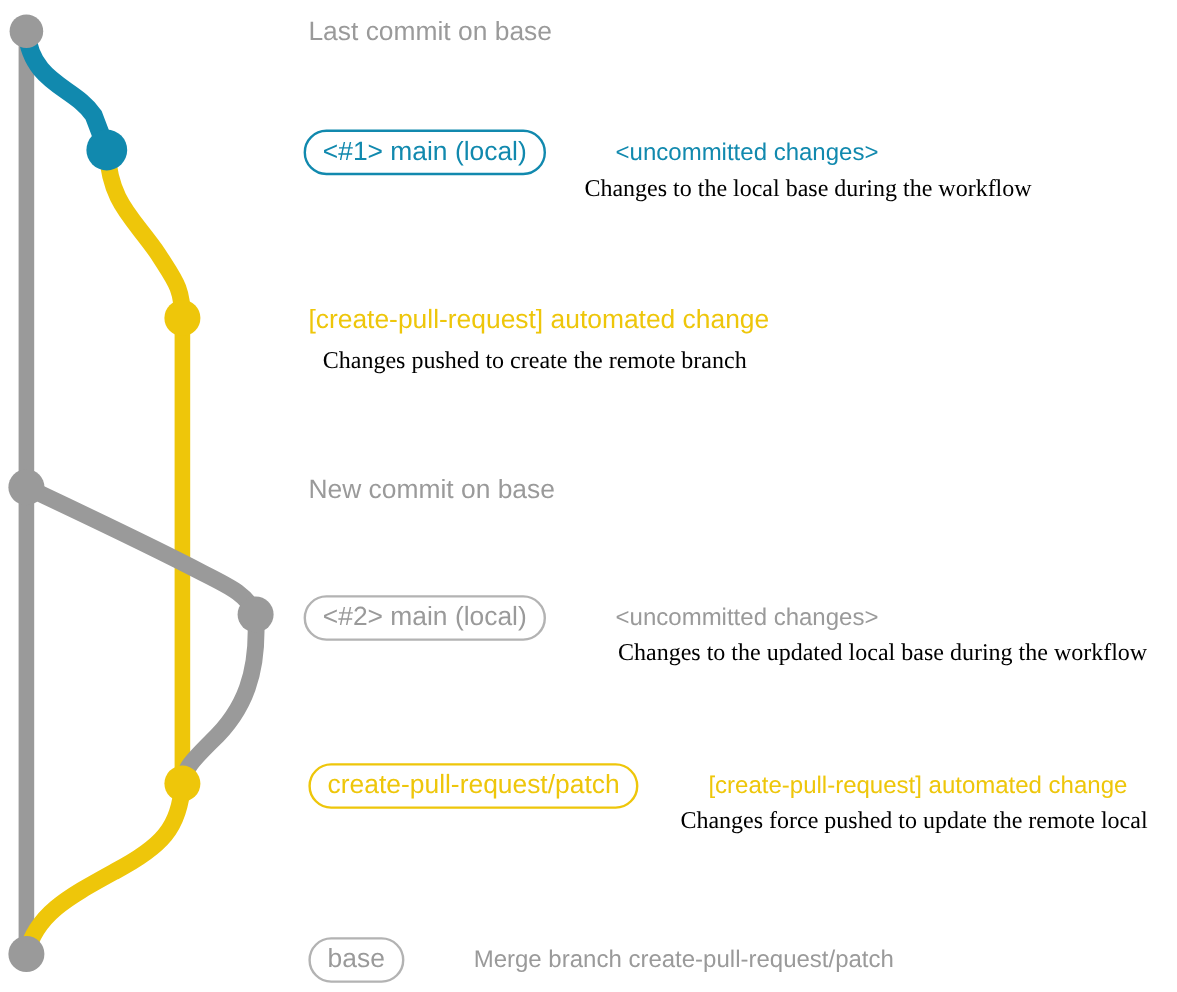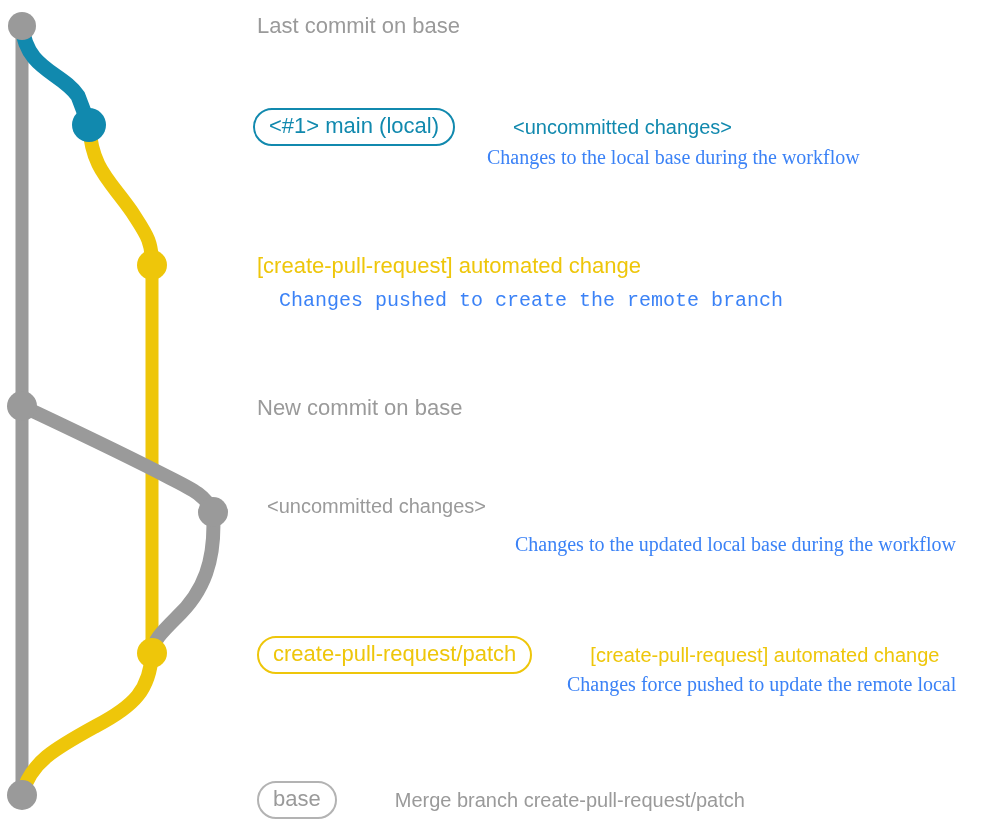"Changes to the local base" .note { color: #3b82f6 -> #000000 }
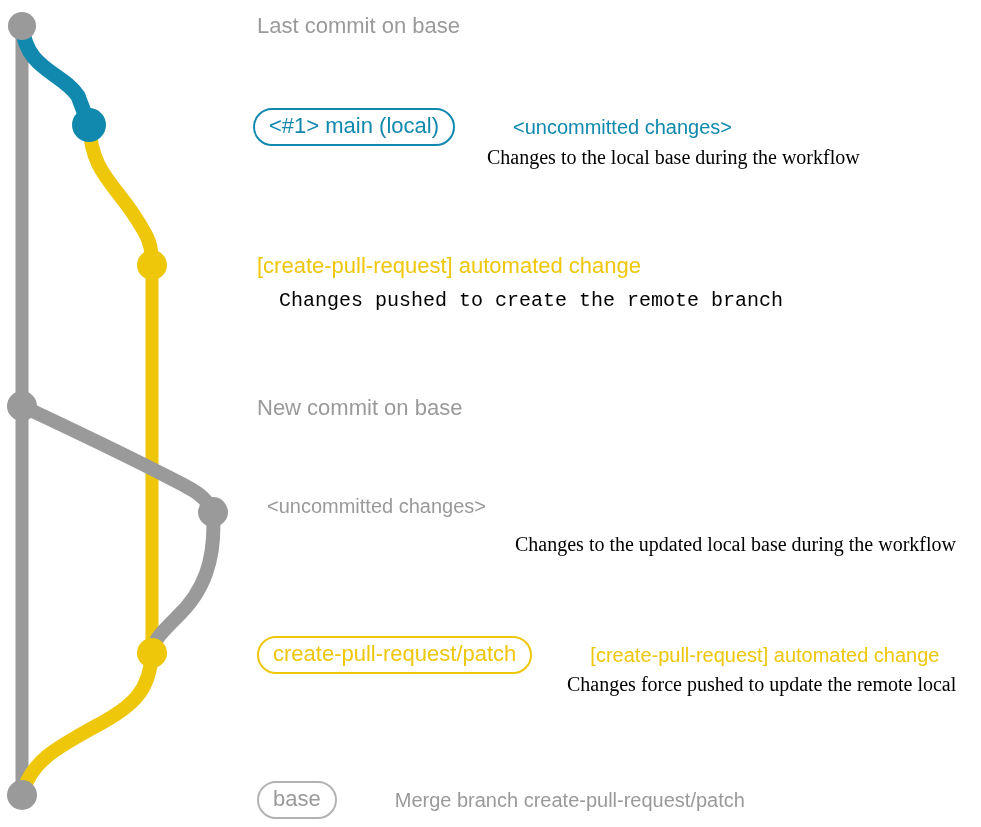"Changes pushed to create the" div.note { font-family: Liberation Mono, monospace -> none; left: 279px -> 269px }
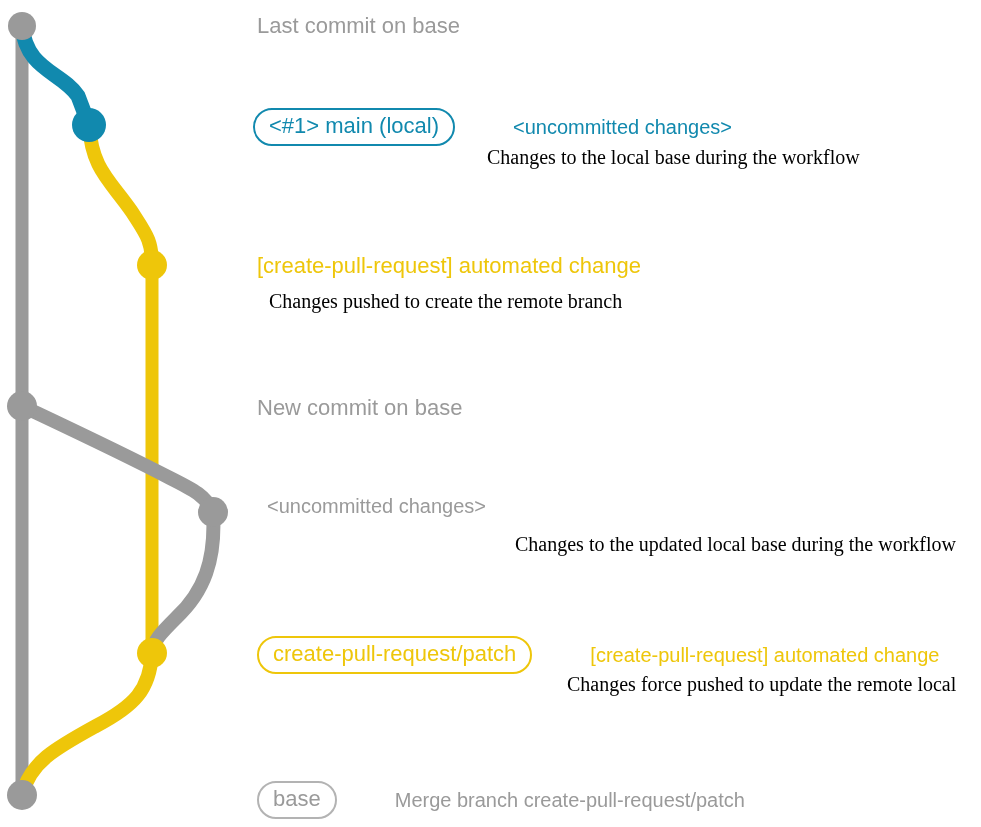"<#2> main (local)" span.pill { html: none -> <span>&lt;#2&gt; main (local)</span> }
